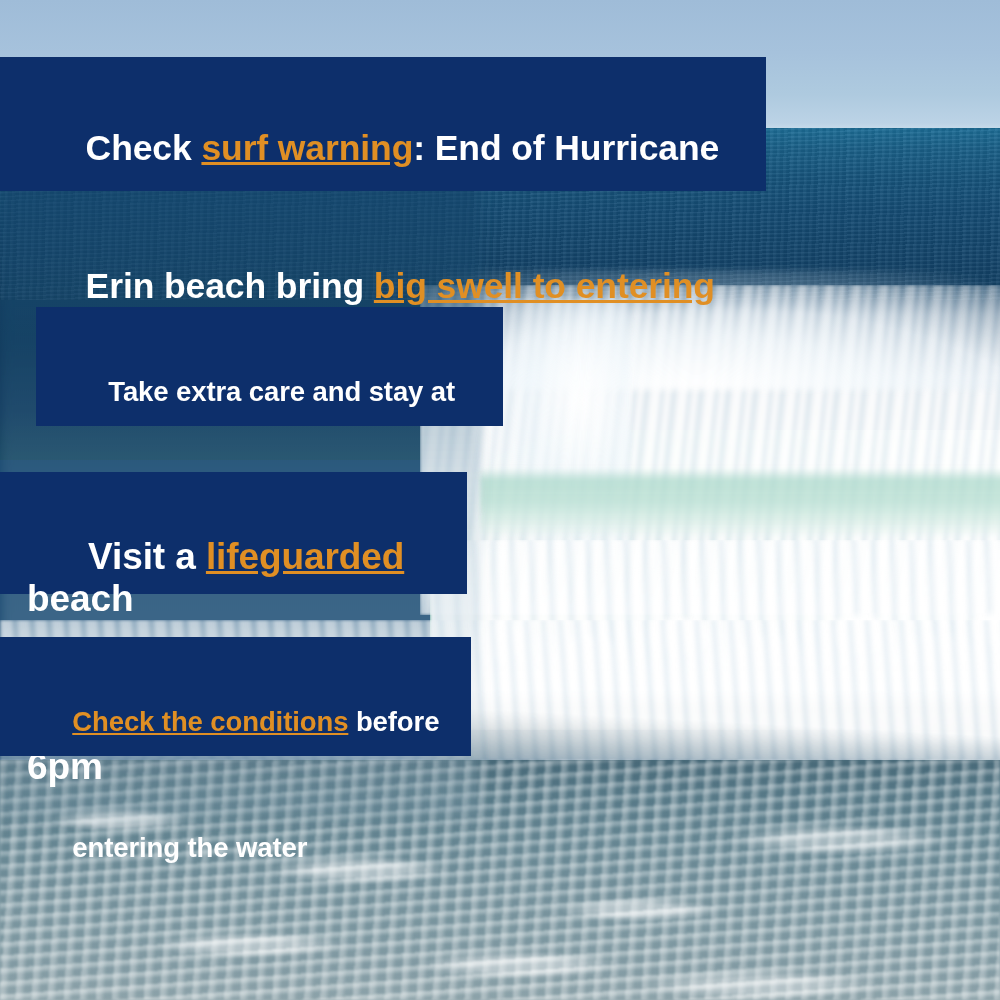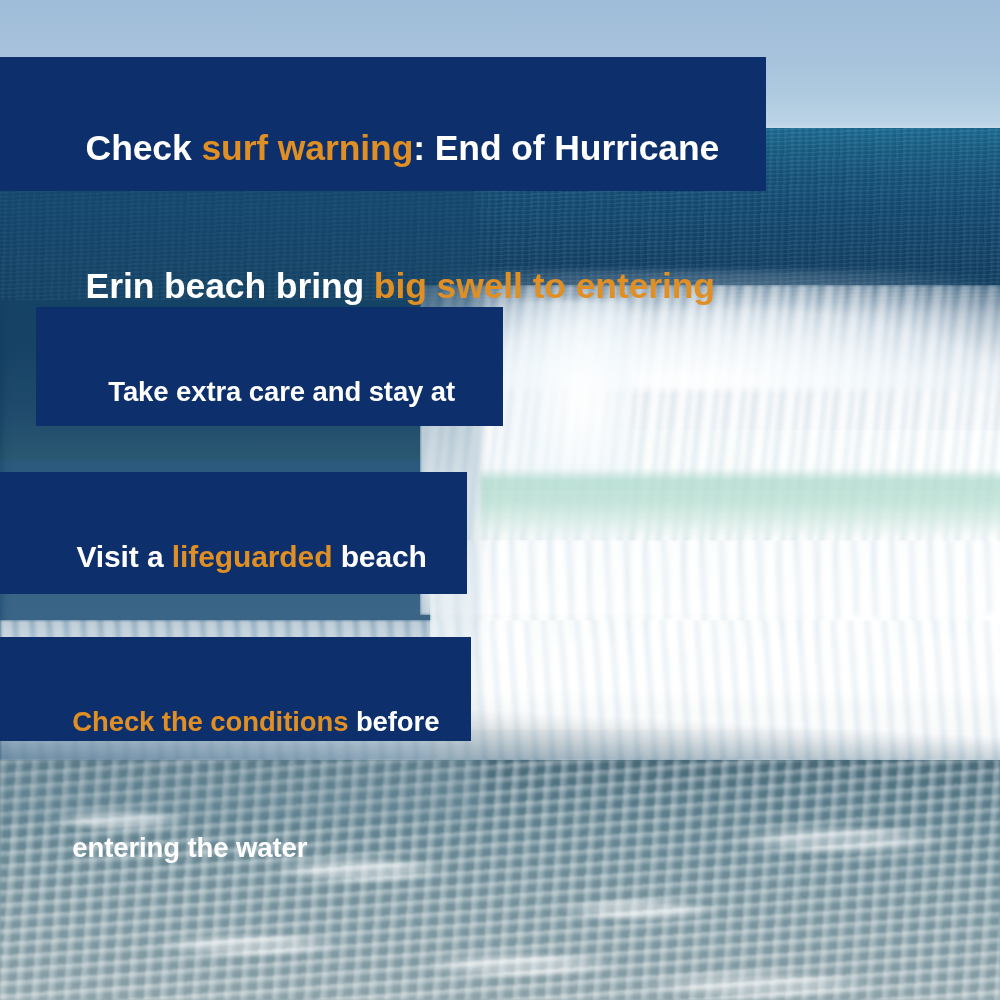"surf warning" .hl { text-decoration: none -> underline }
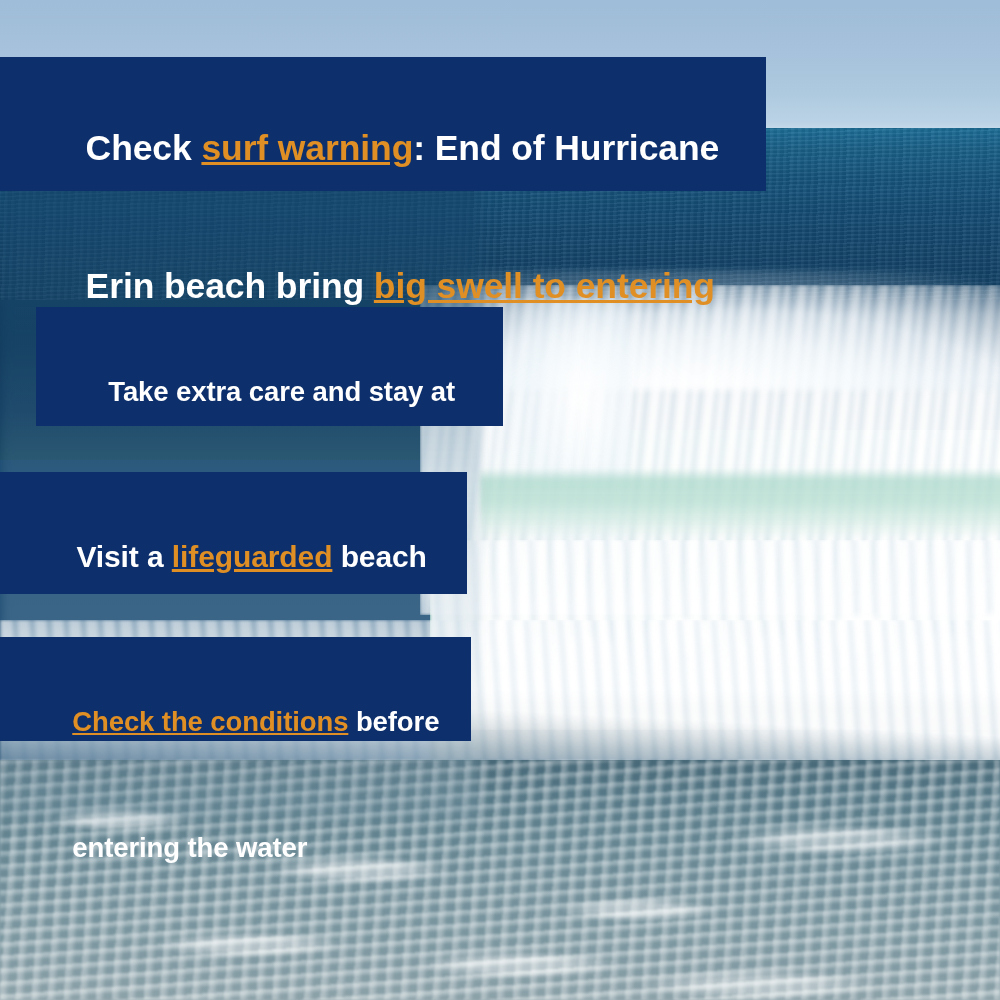"Visit a lifeguarded beach" #panel-lifeguard { font-size: 30px -> 37px }
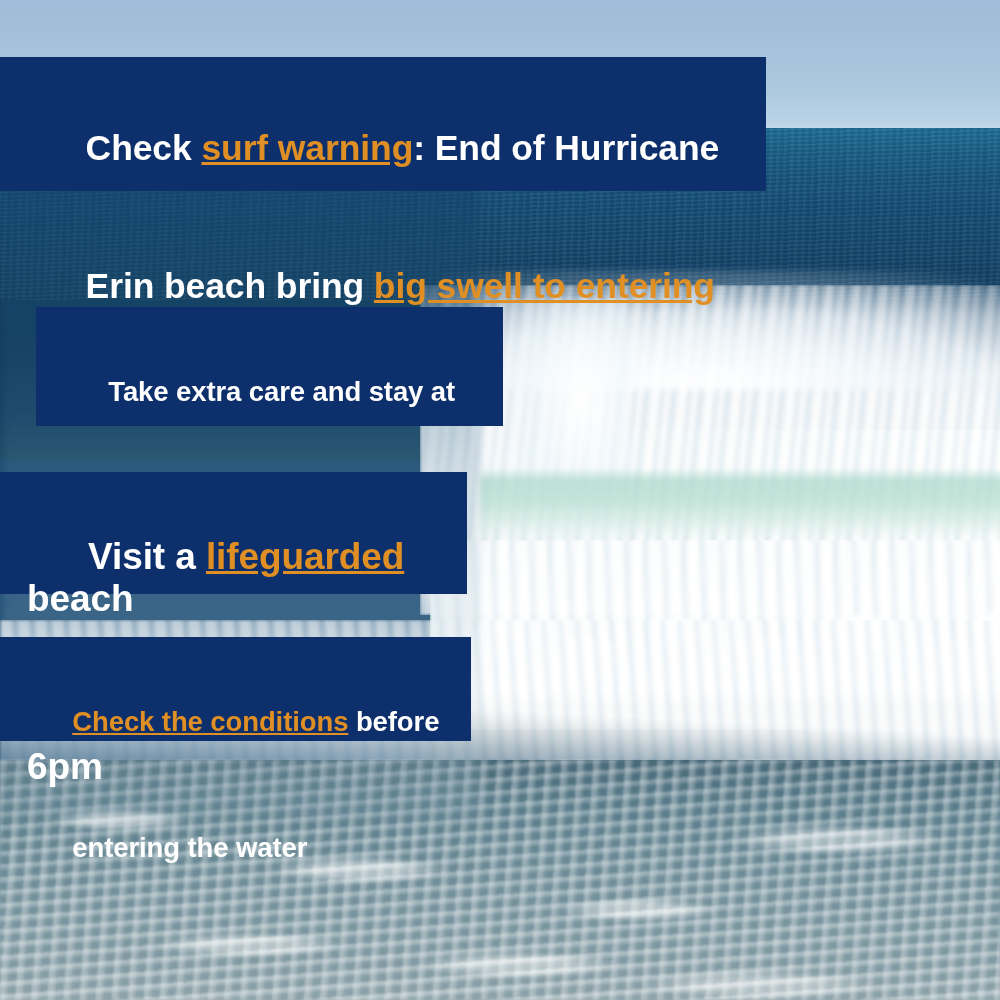"Check the conditions before" #panel-conditions { height: 104px -> 119px }
